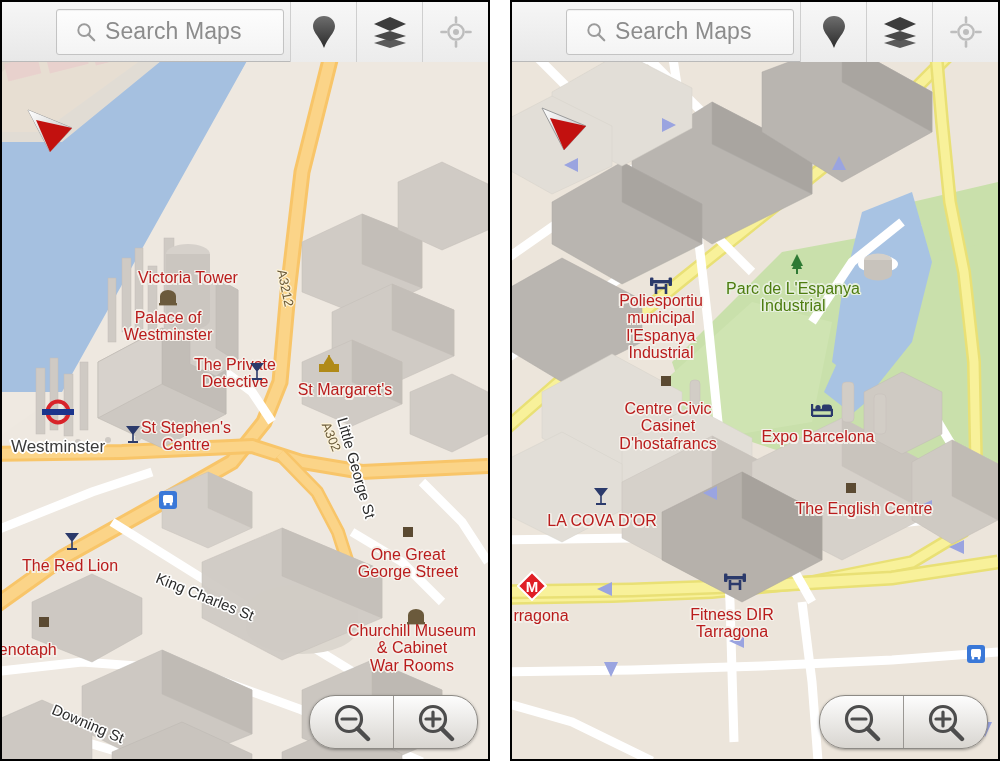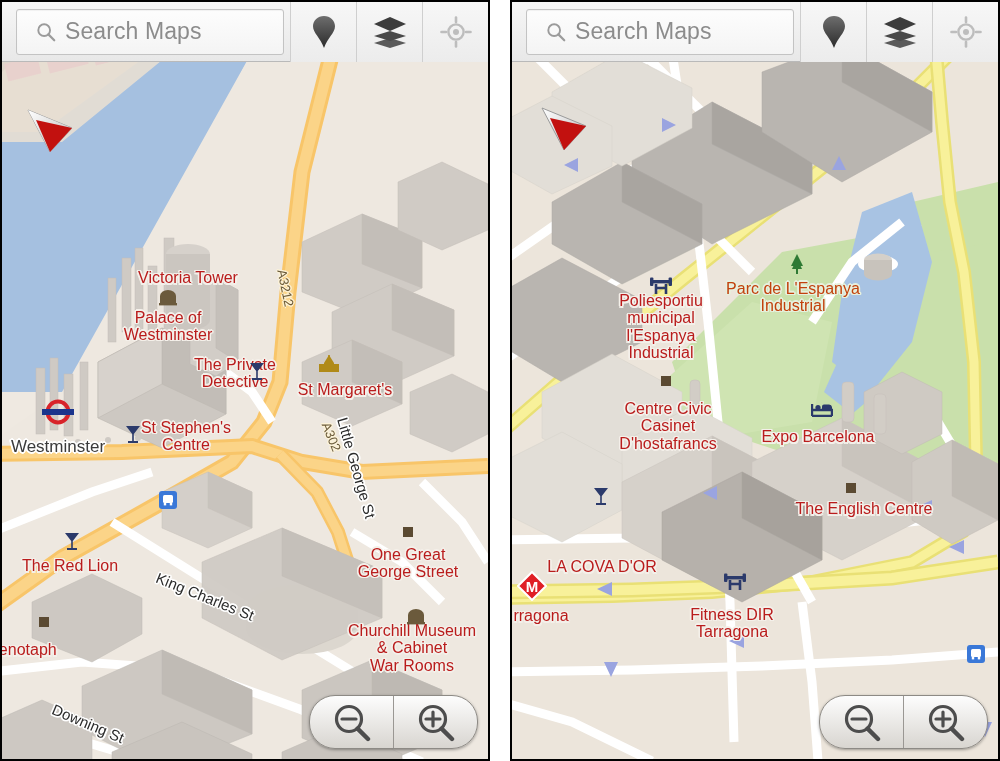"Search Maps" .toolbar { padding-left: none -> 40px }
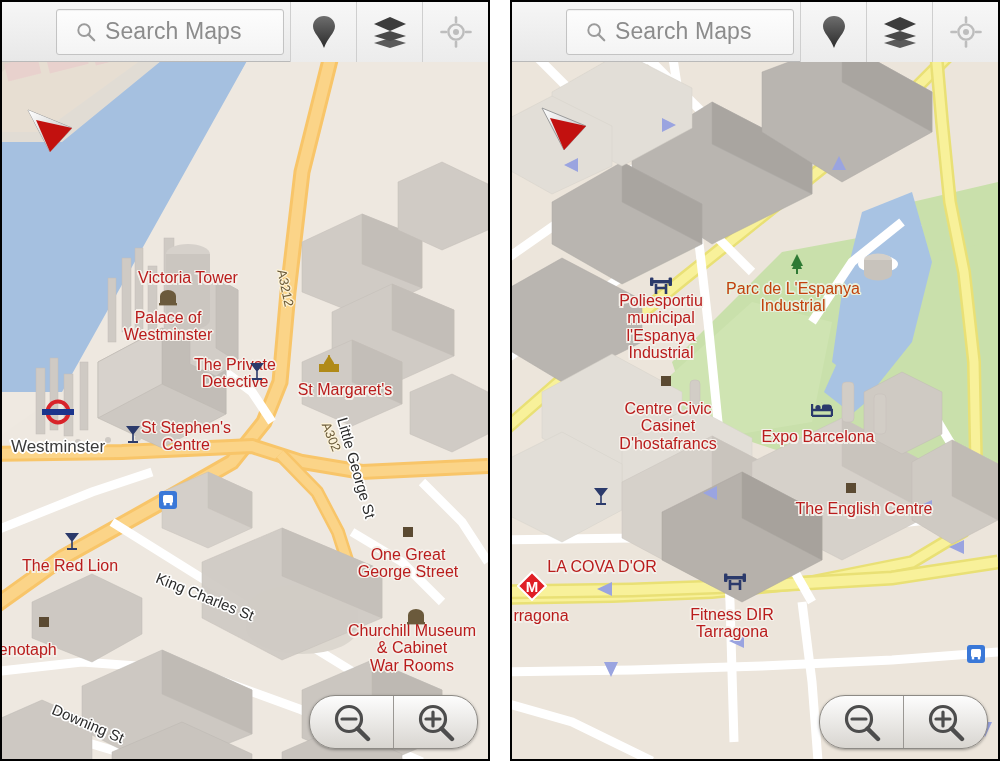"Parc de L'Espanya" .lbl.park { color: #c2410c -> #4d7c0f }
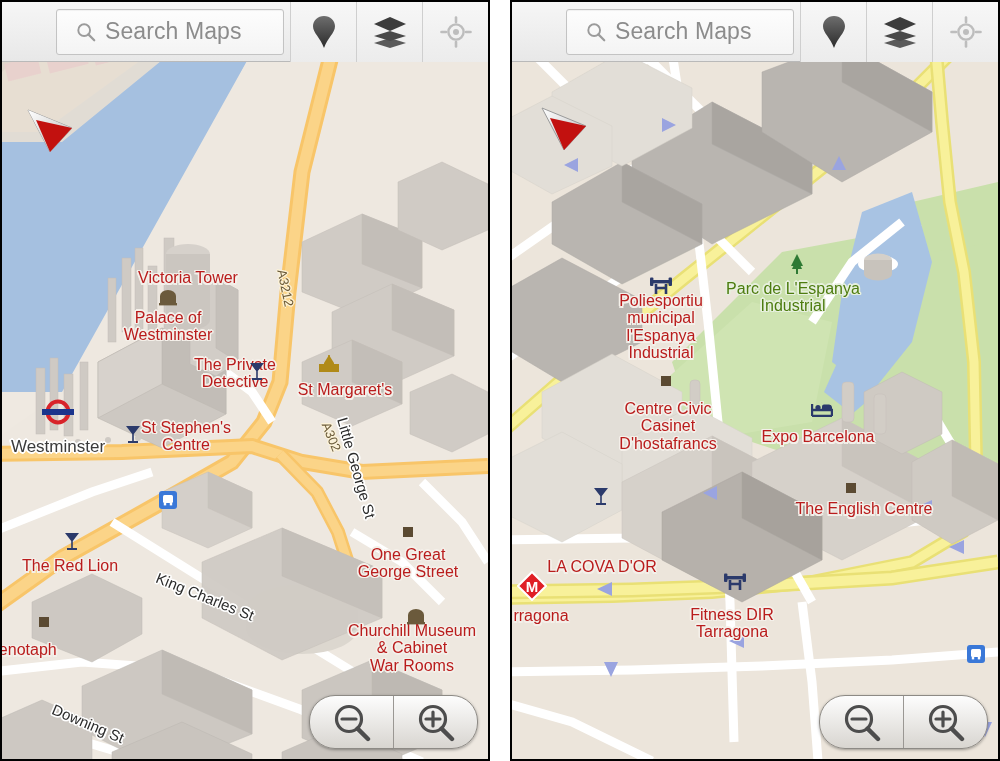"LA COVA D'OR" div.lbl { margin-top: 46px -> none }
